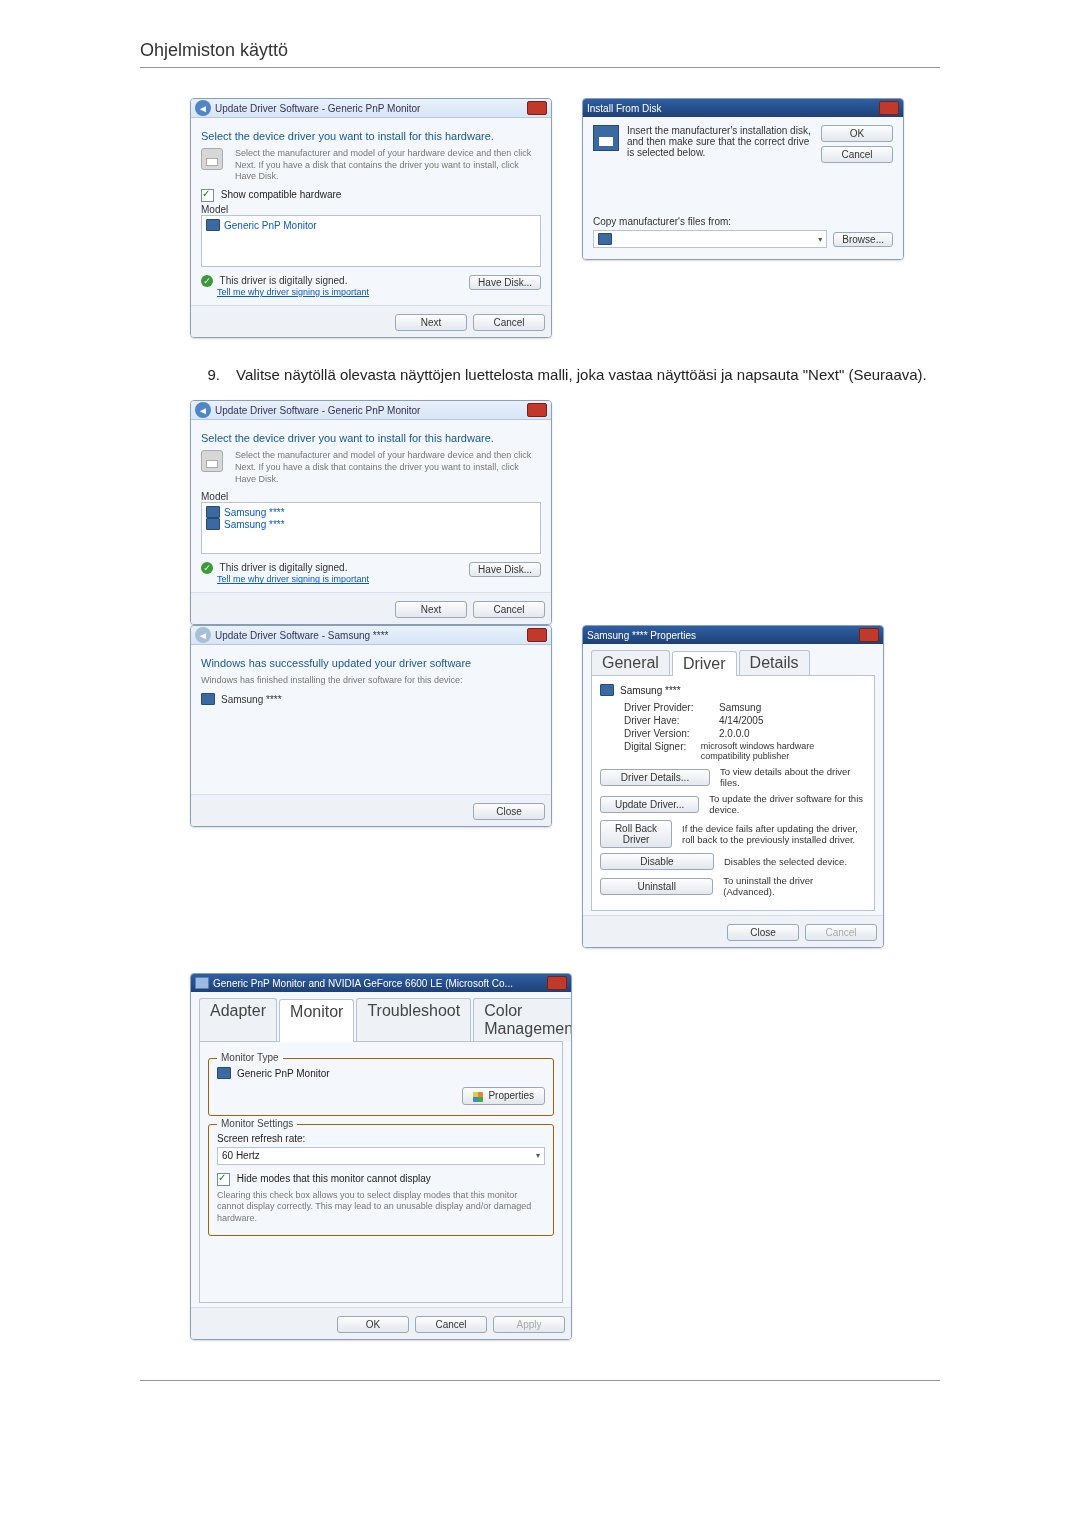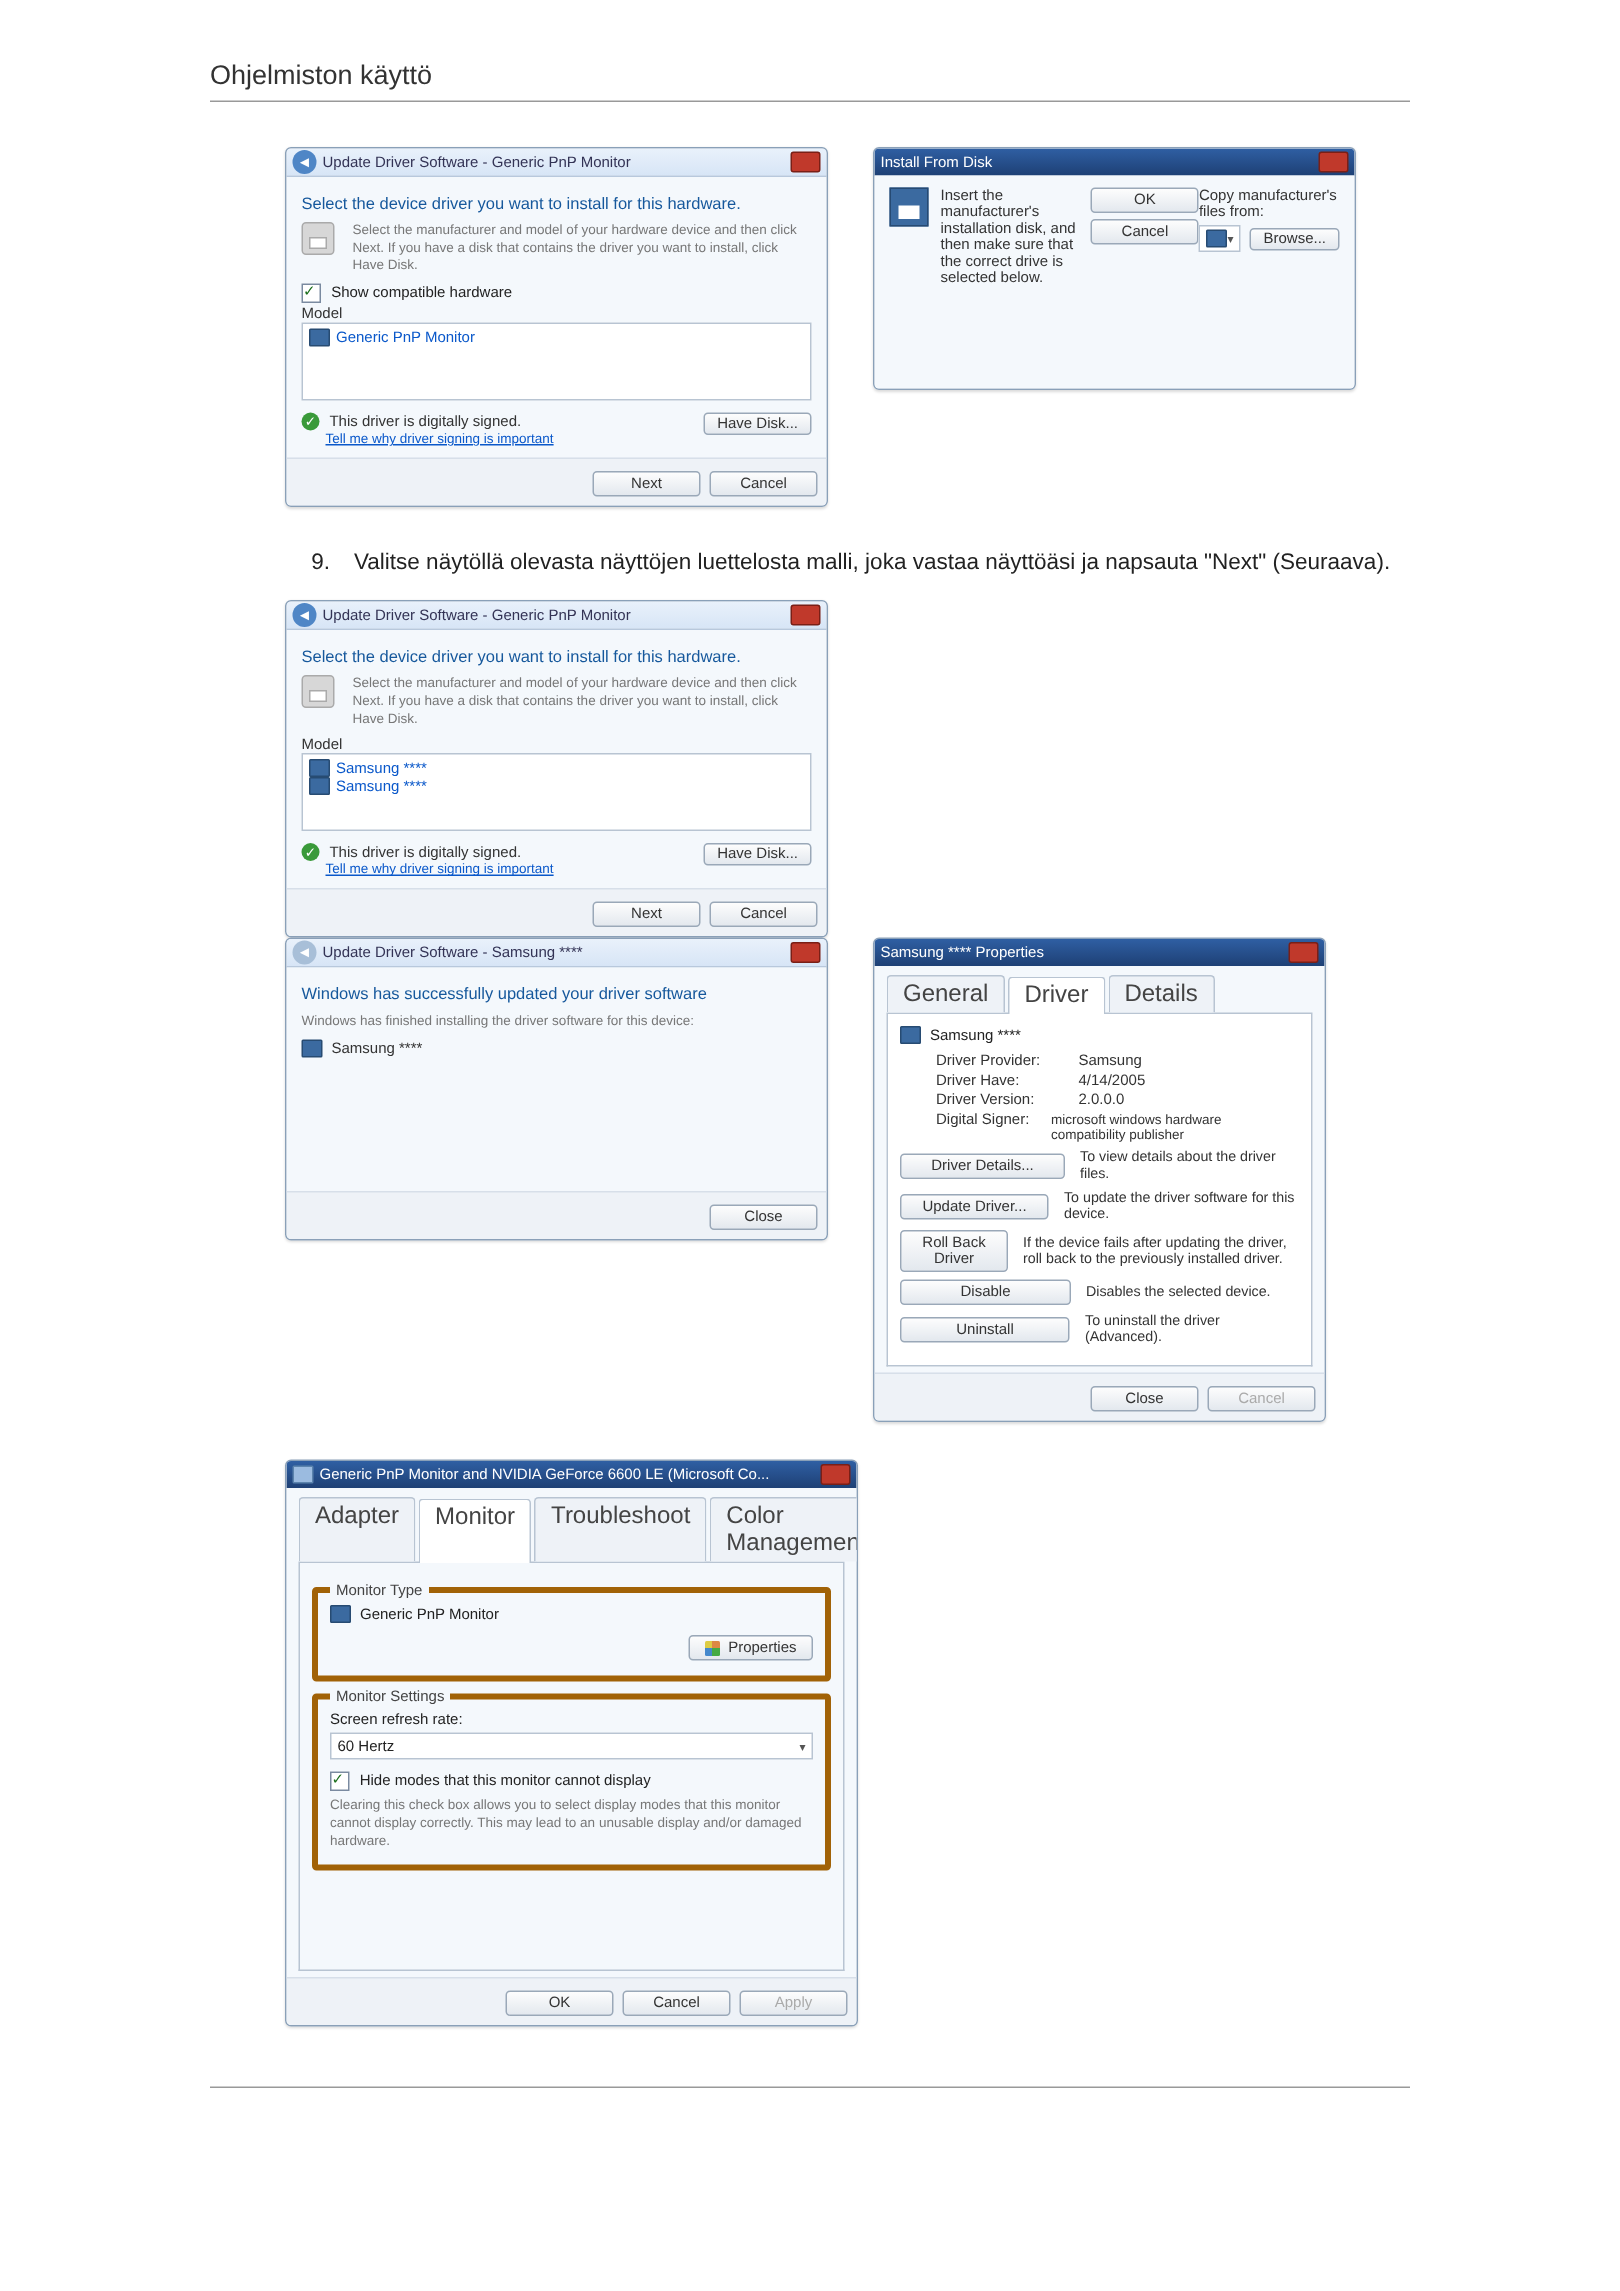"Insert the manufacturer's installation" div.win-body { flex-direction: row -> column }
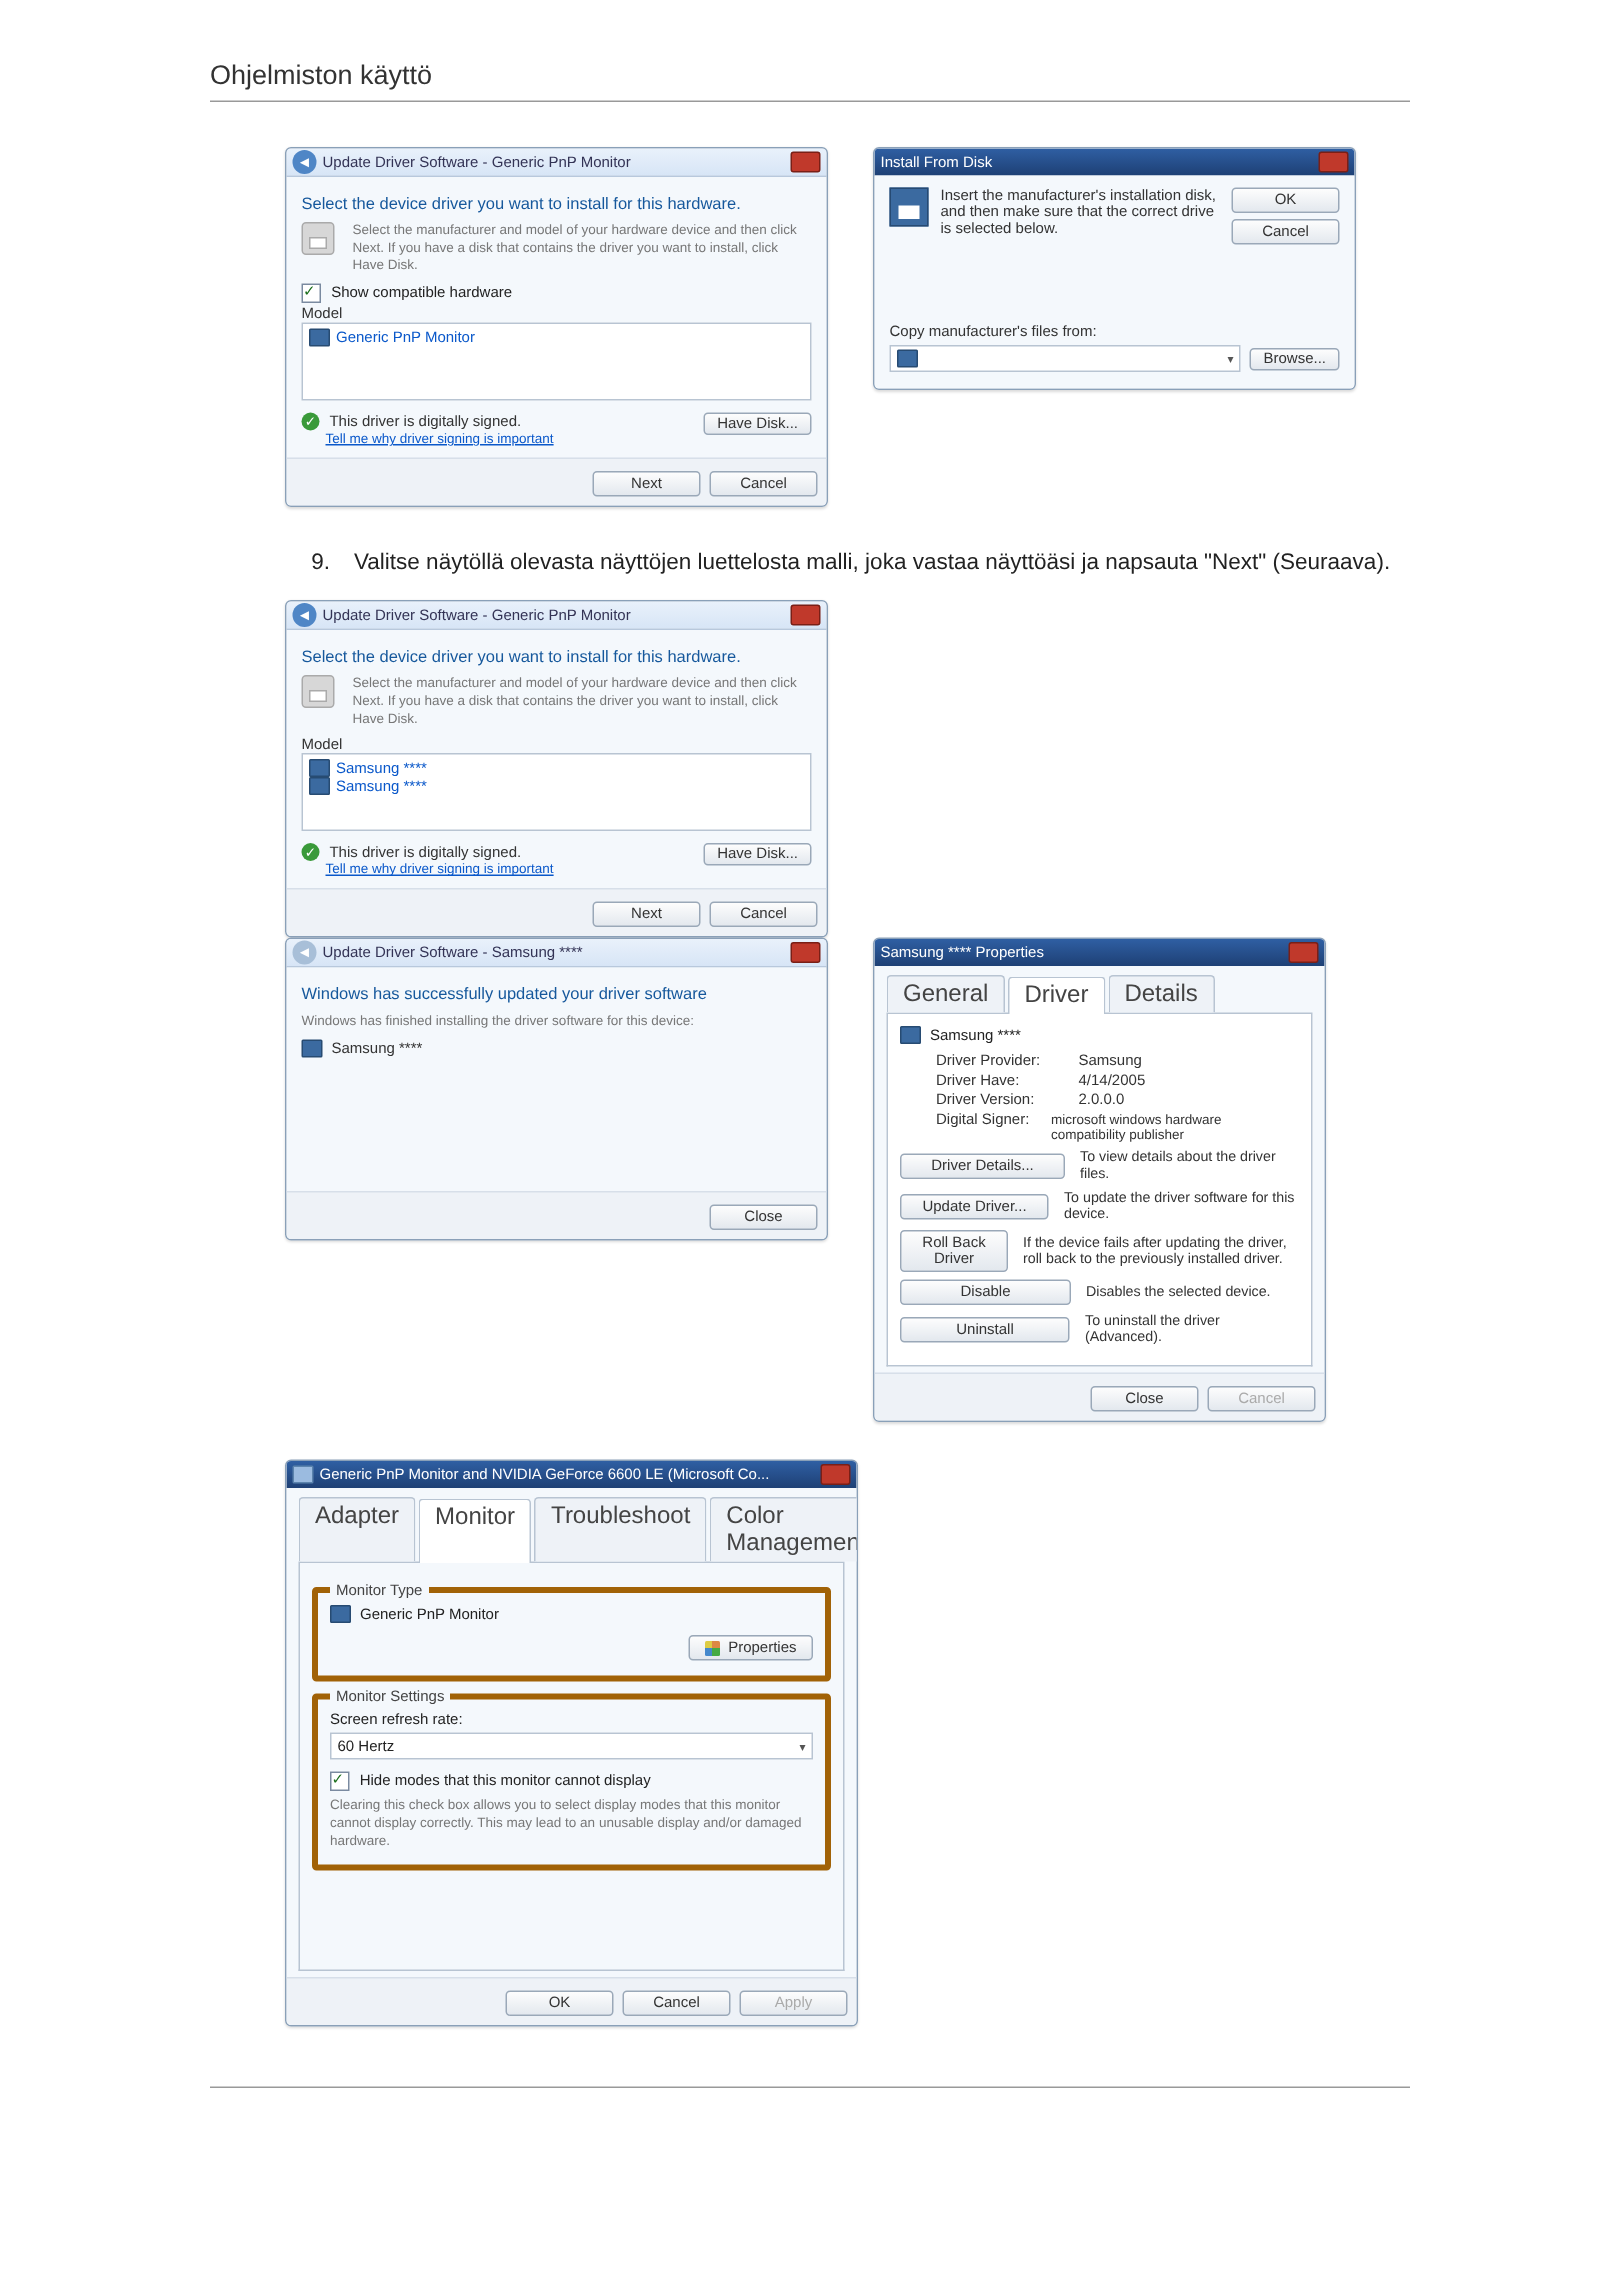"Monitor Type" .group-box { border: 4px solid #a16207 -> 1px solid #a16207 }
